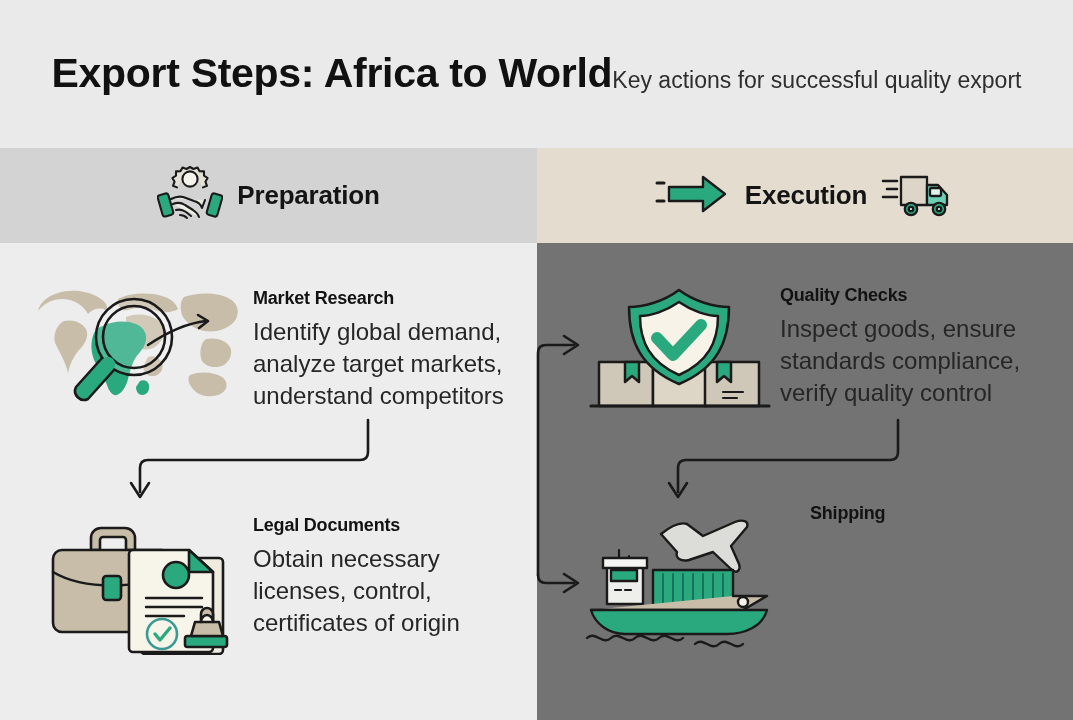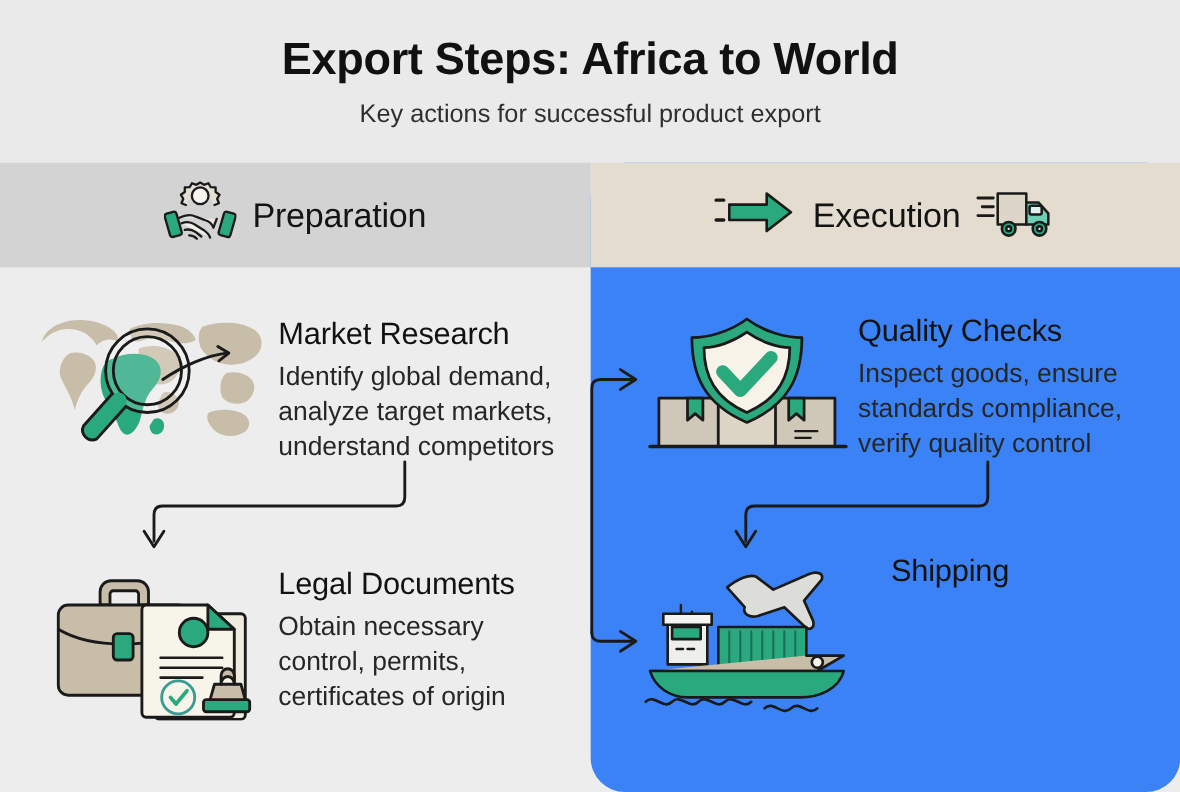"Export Steps: Africa to World" .title-band { flex-direction: column -> row }
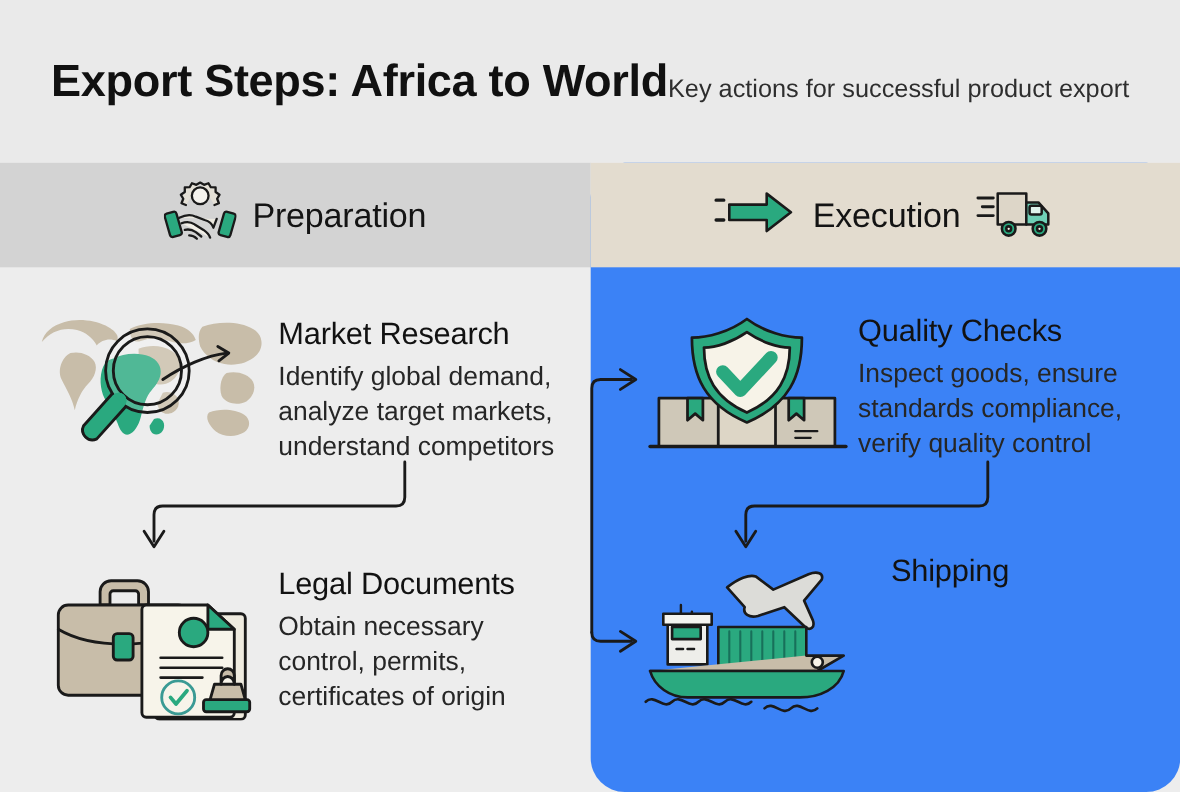"Key actions for successful product" div.subtitle { text: product -> quality }
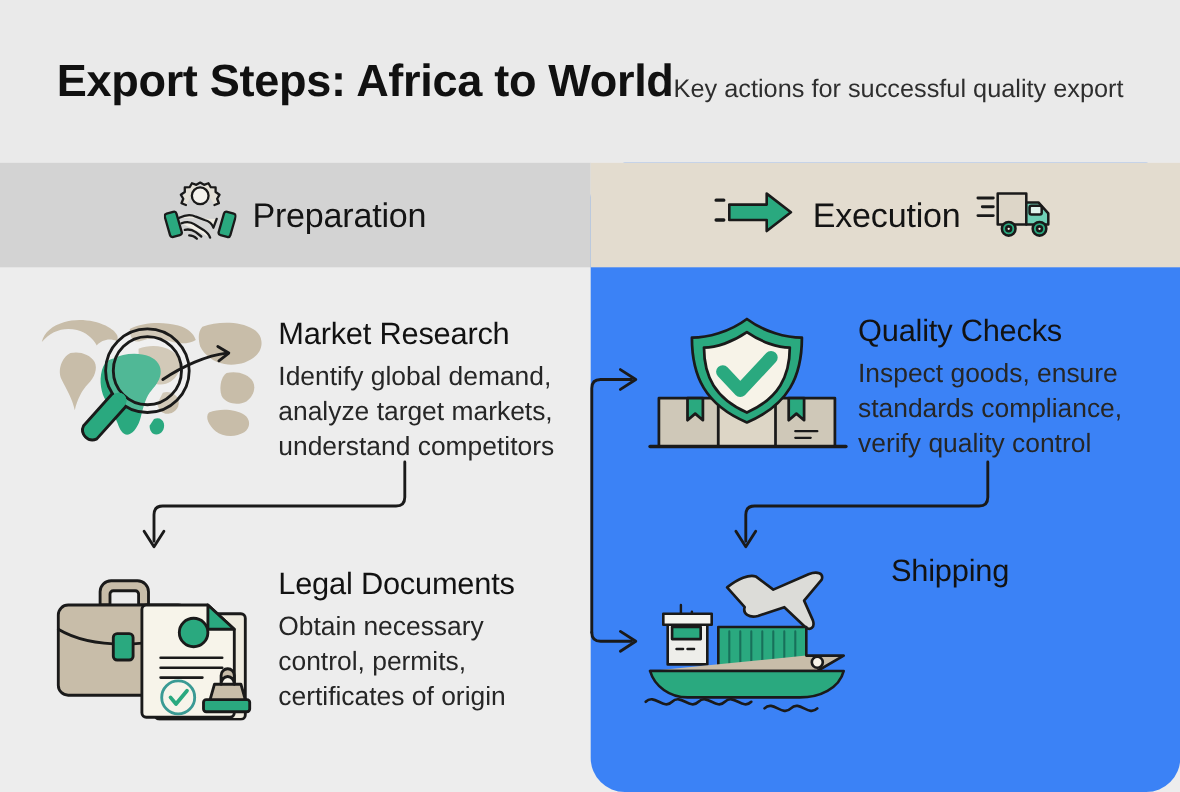"Preparation" .col-header-title { font-size: 31px -> 26px; font-weight: normal -> bold }
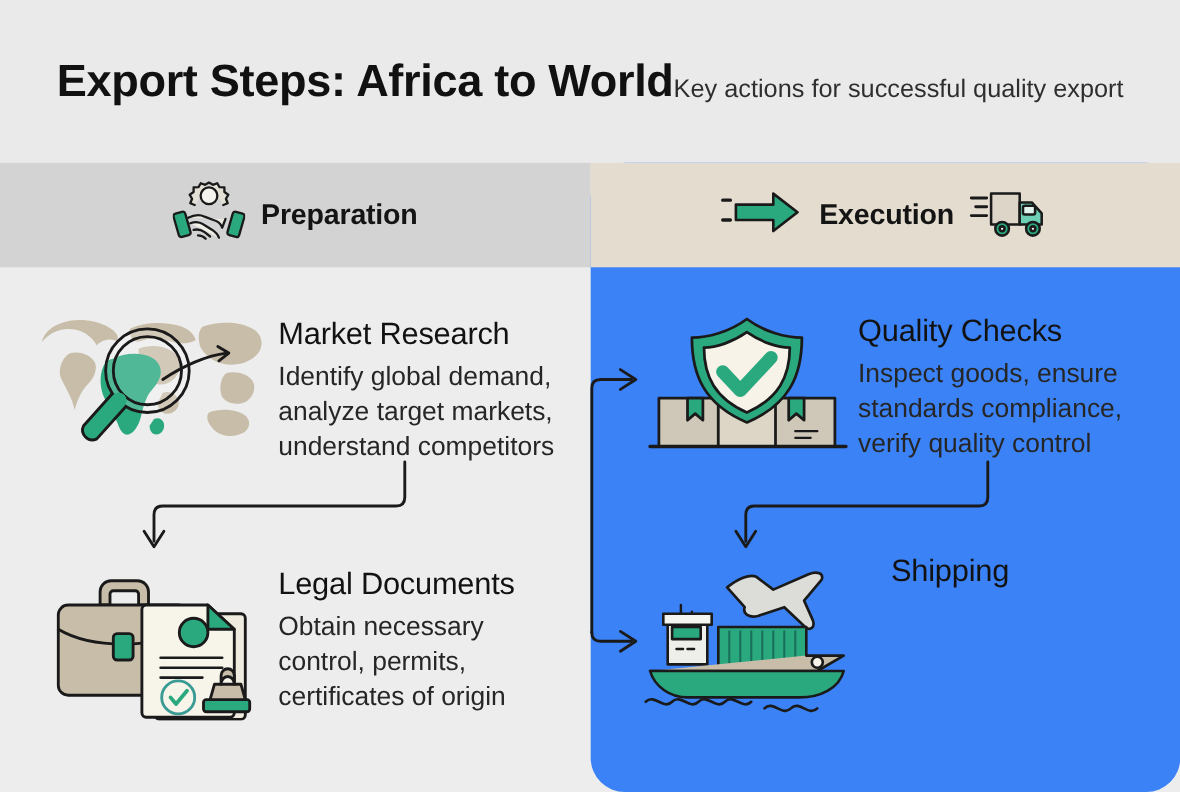"Execution" .panel-right { background: #3b82f6 -> #737373; border-radius: 31px -> none }
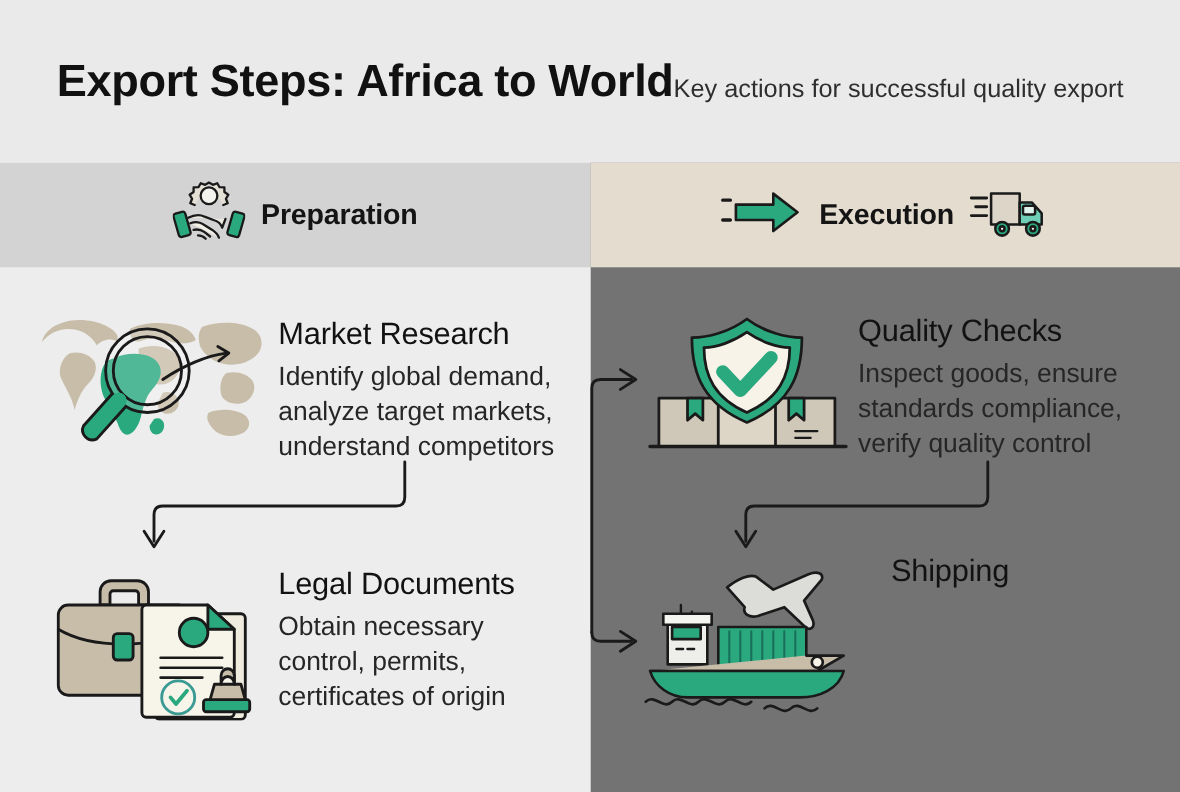"Market Research" .step-title { font-size: 28px -> 18px; font-weight: normal -> bold }
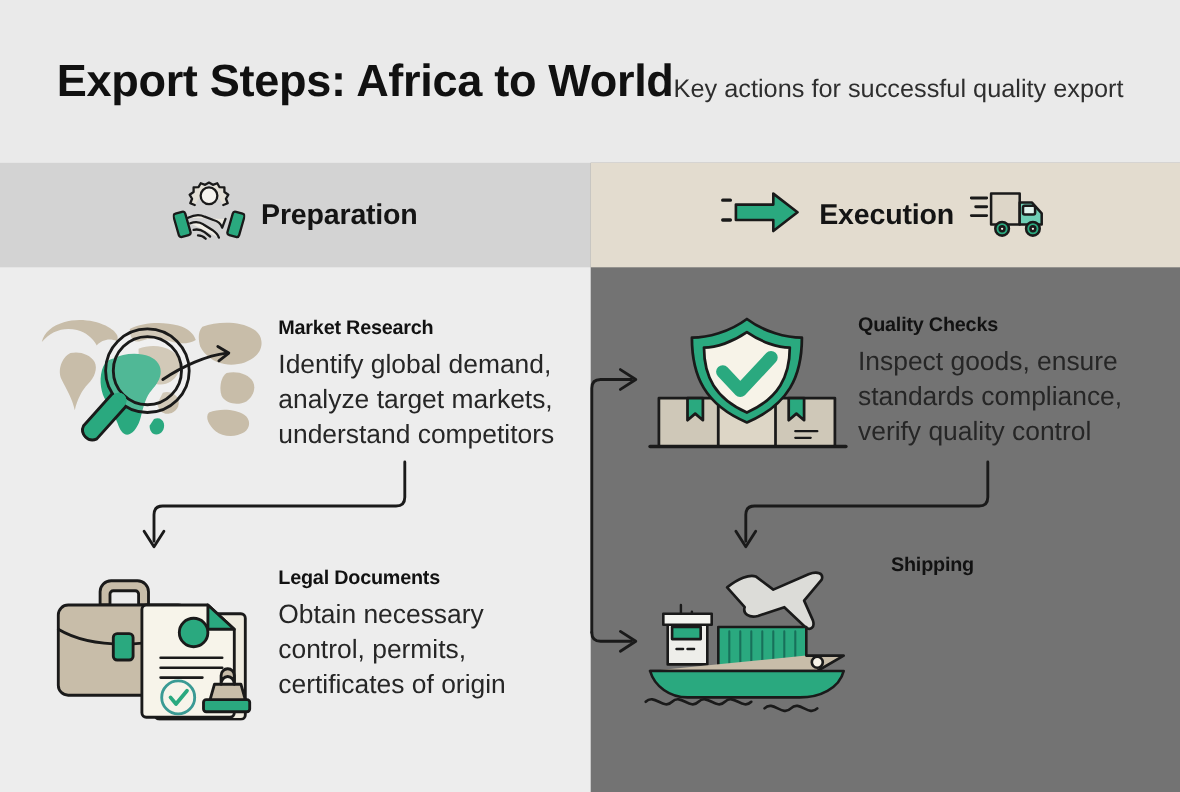"Obtain necessary" span.step-desc { text: control, permits -> licenses, control }
